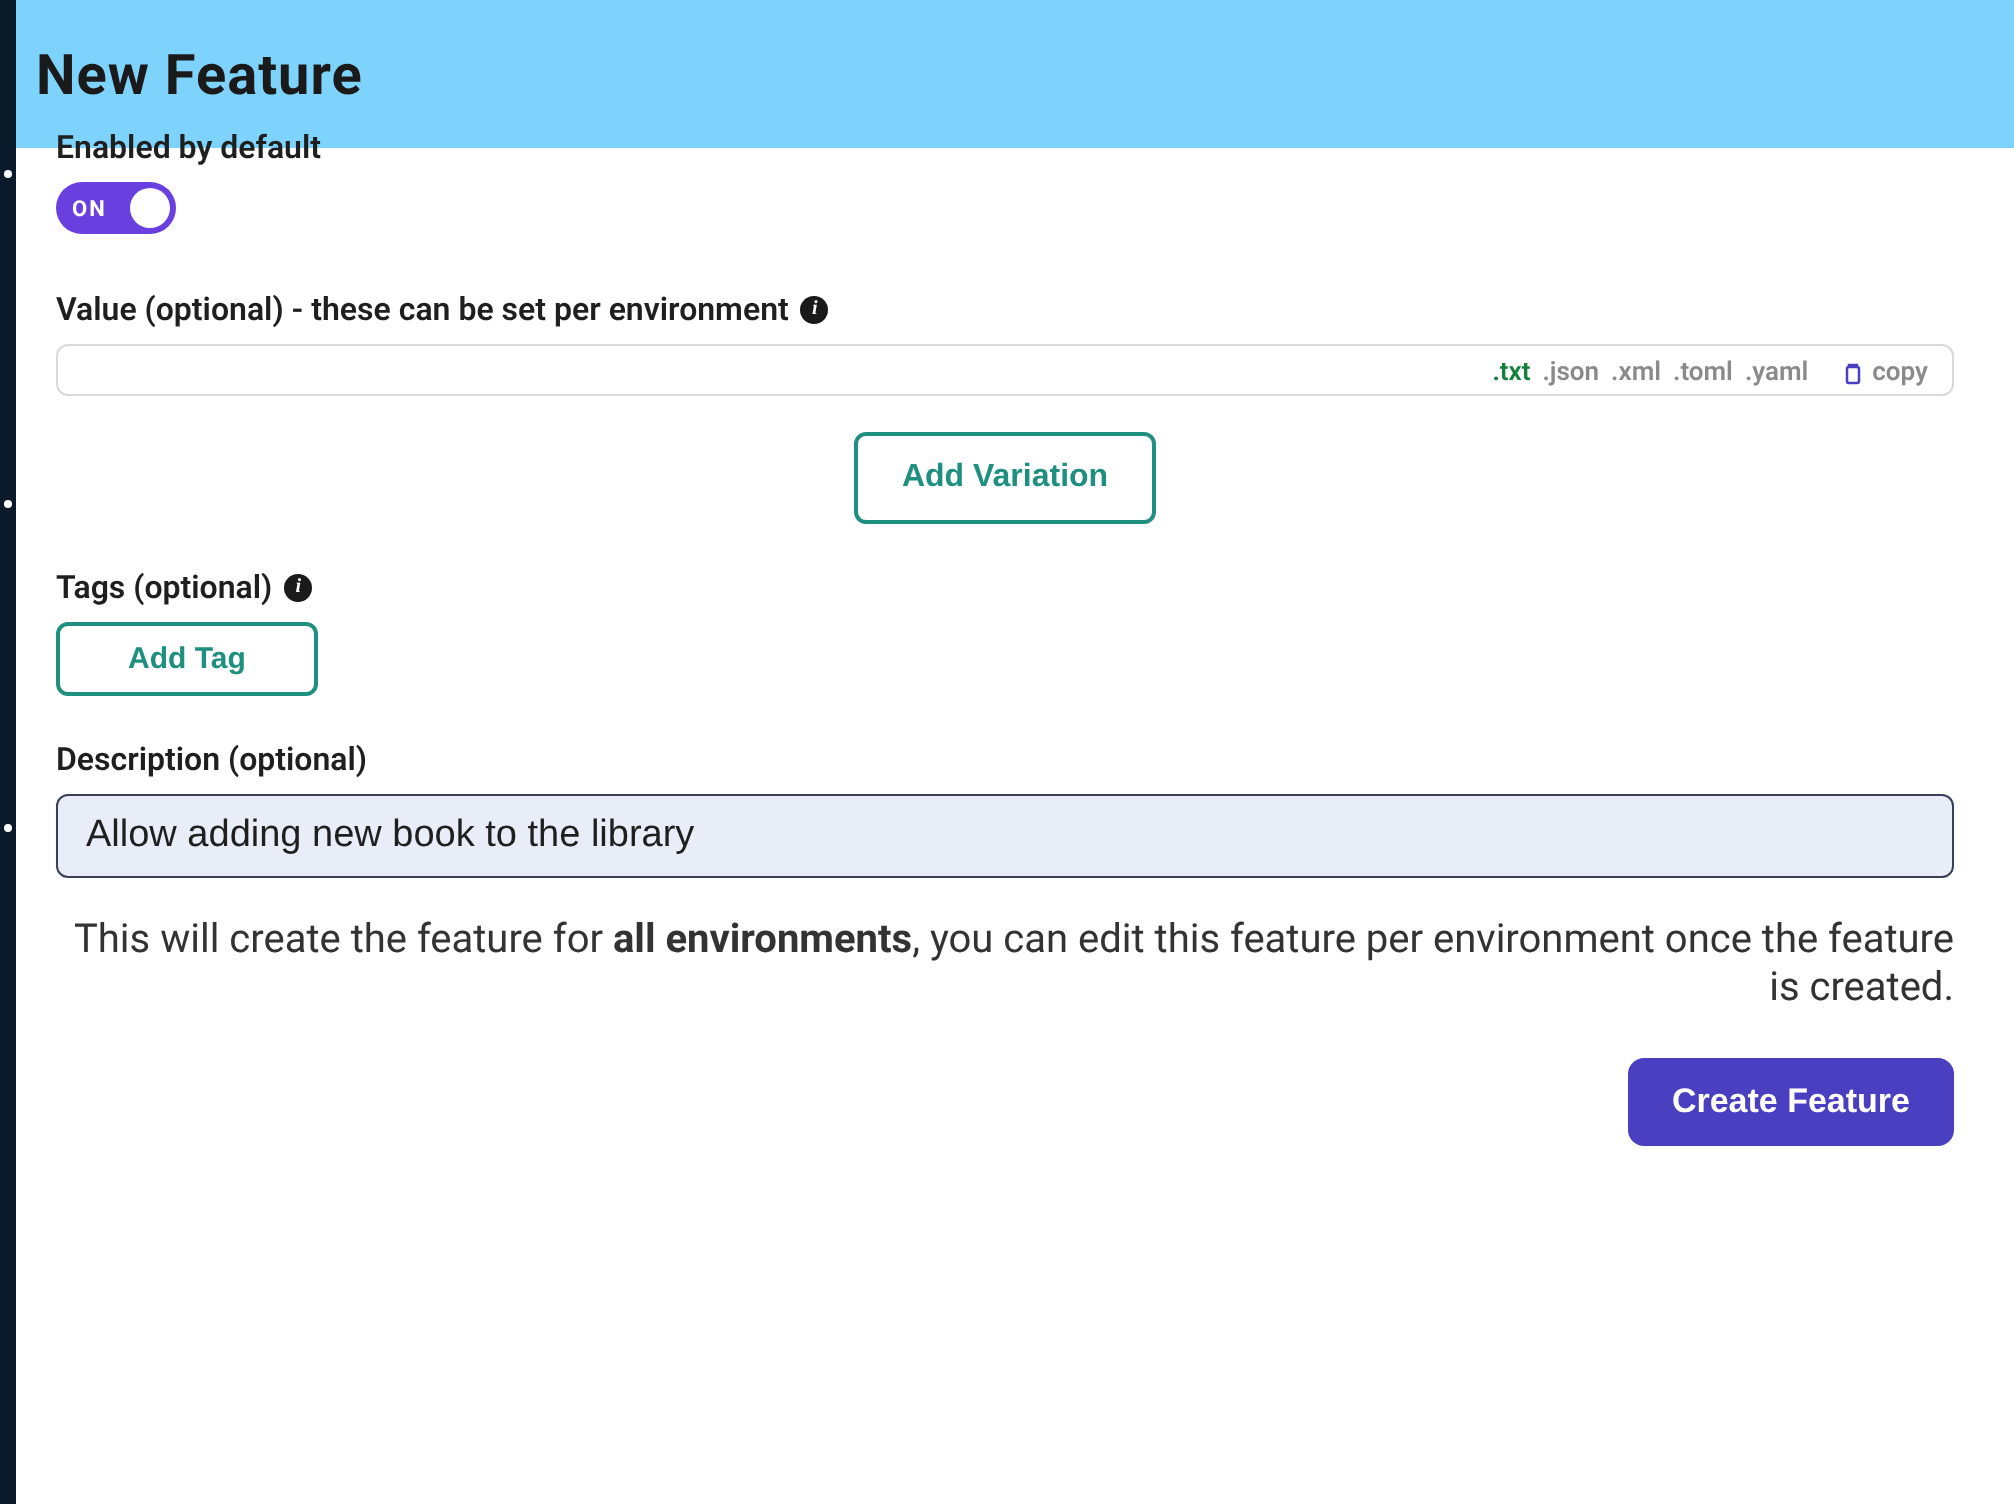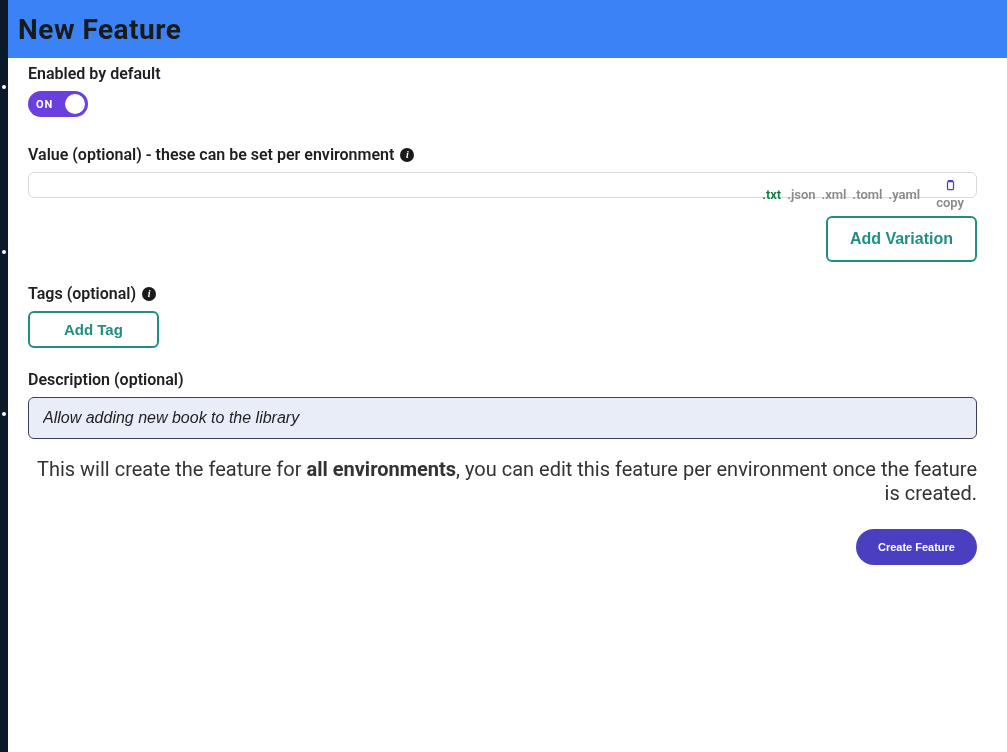"New Feature" .header { background: #3b82f6 -> #7dd3fc; height: 58px -> 74px }
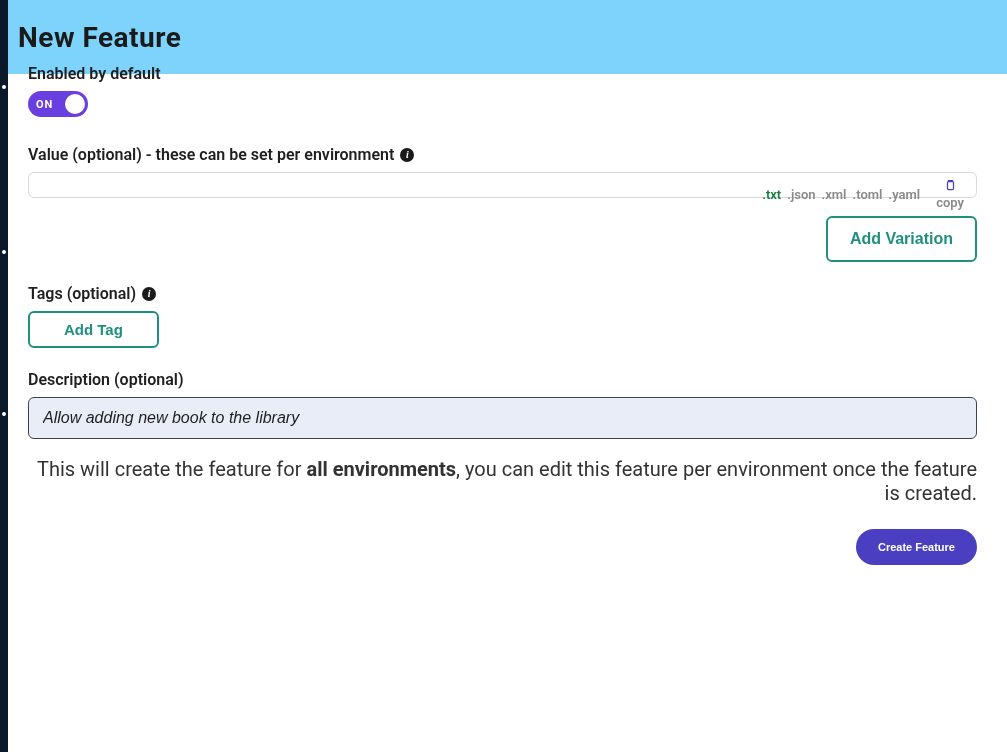"copy" .value-formats .copy { flex-direction: column -> none }
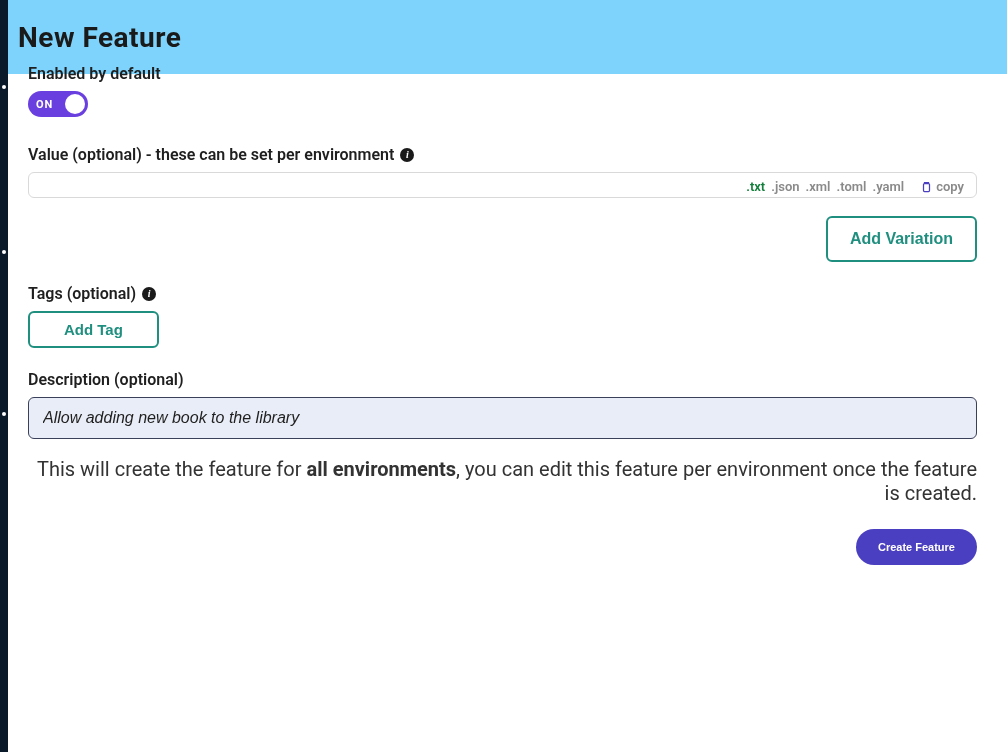"Add Variation" .center-row { justify-content: flex-end -> center }
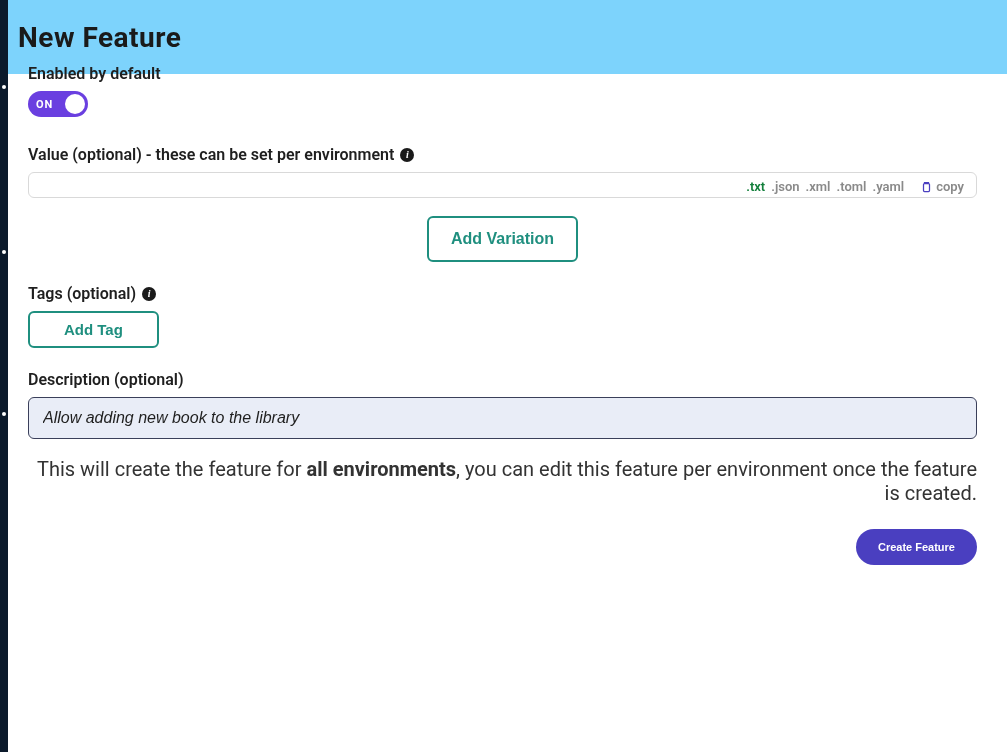"Allow adding new book to" .desc-input { font-size: 16px -> 19px; font-style: italic -> none }
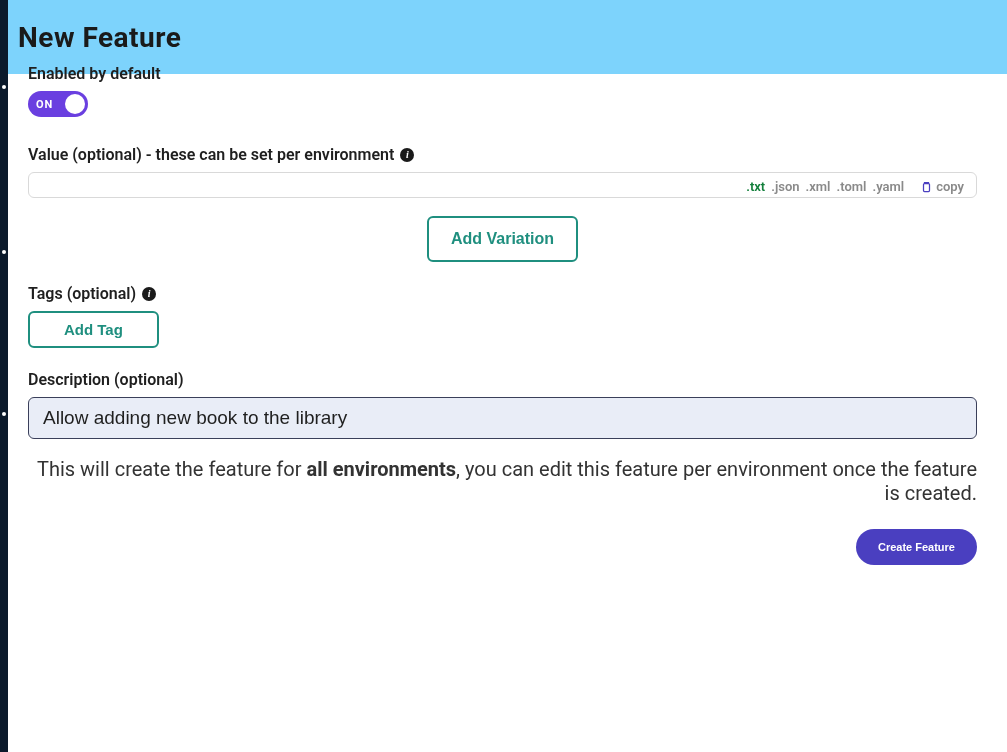"Create Feature" .btn-primary { border-radius: 18px -> 8px; font-size: 11px -> 17px }
